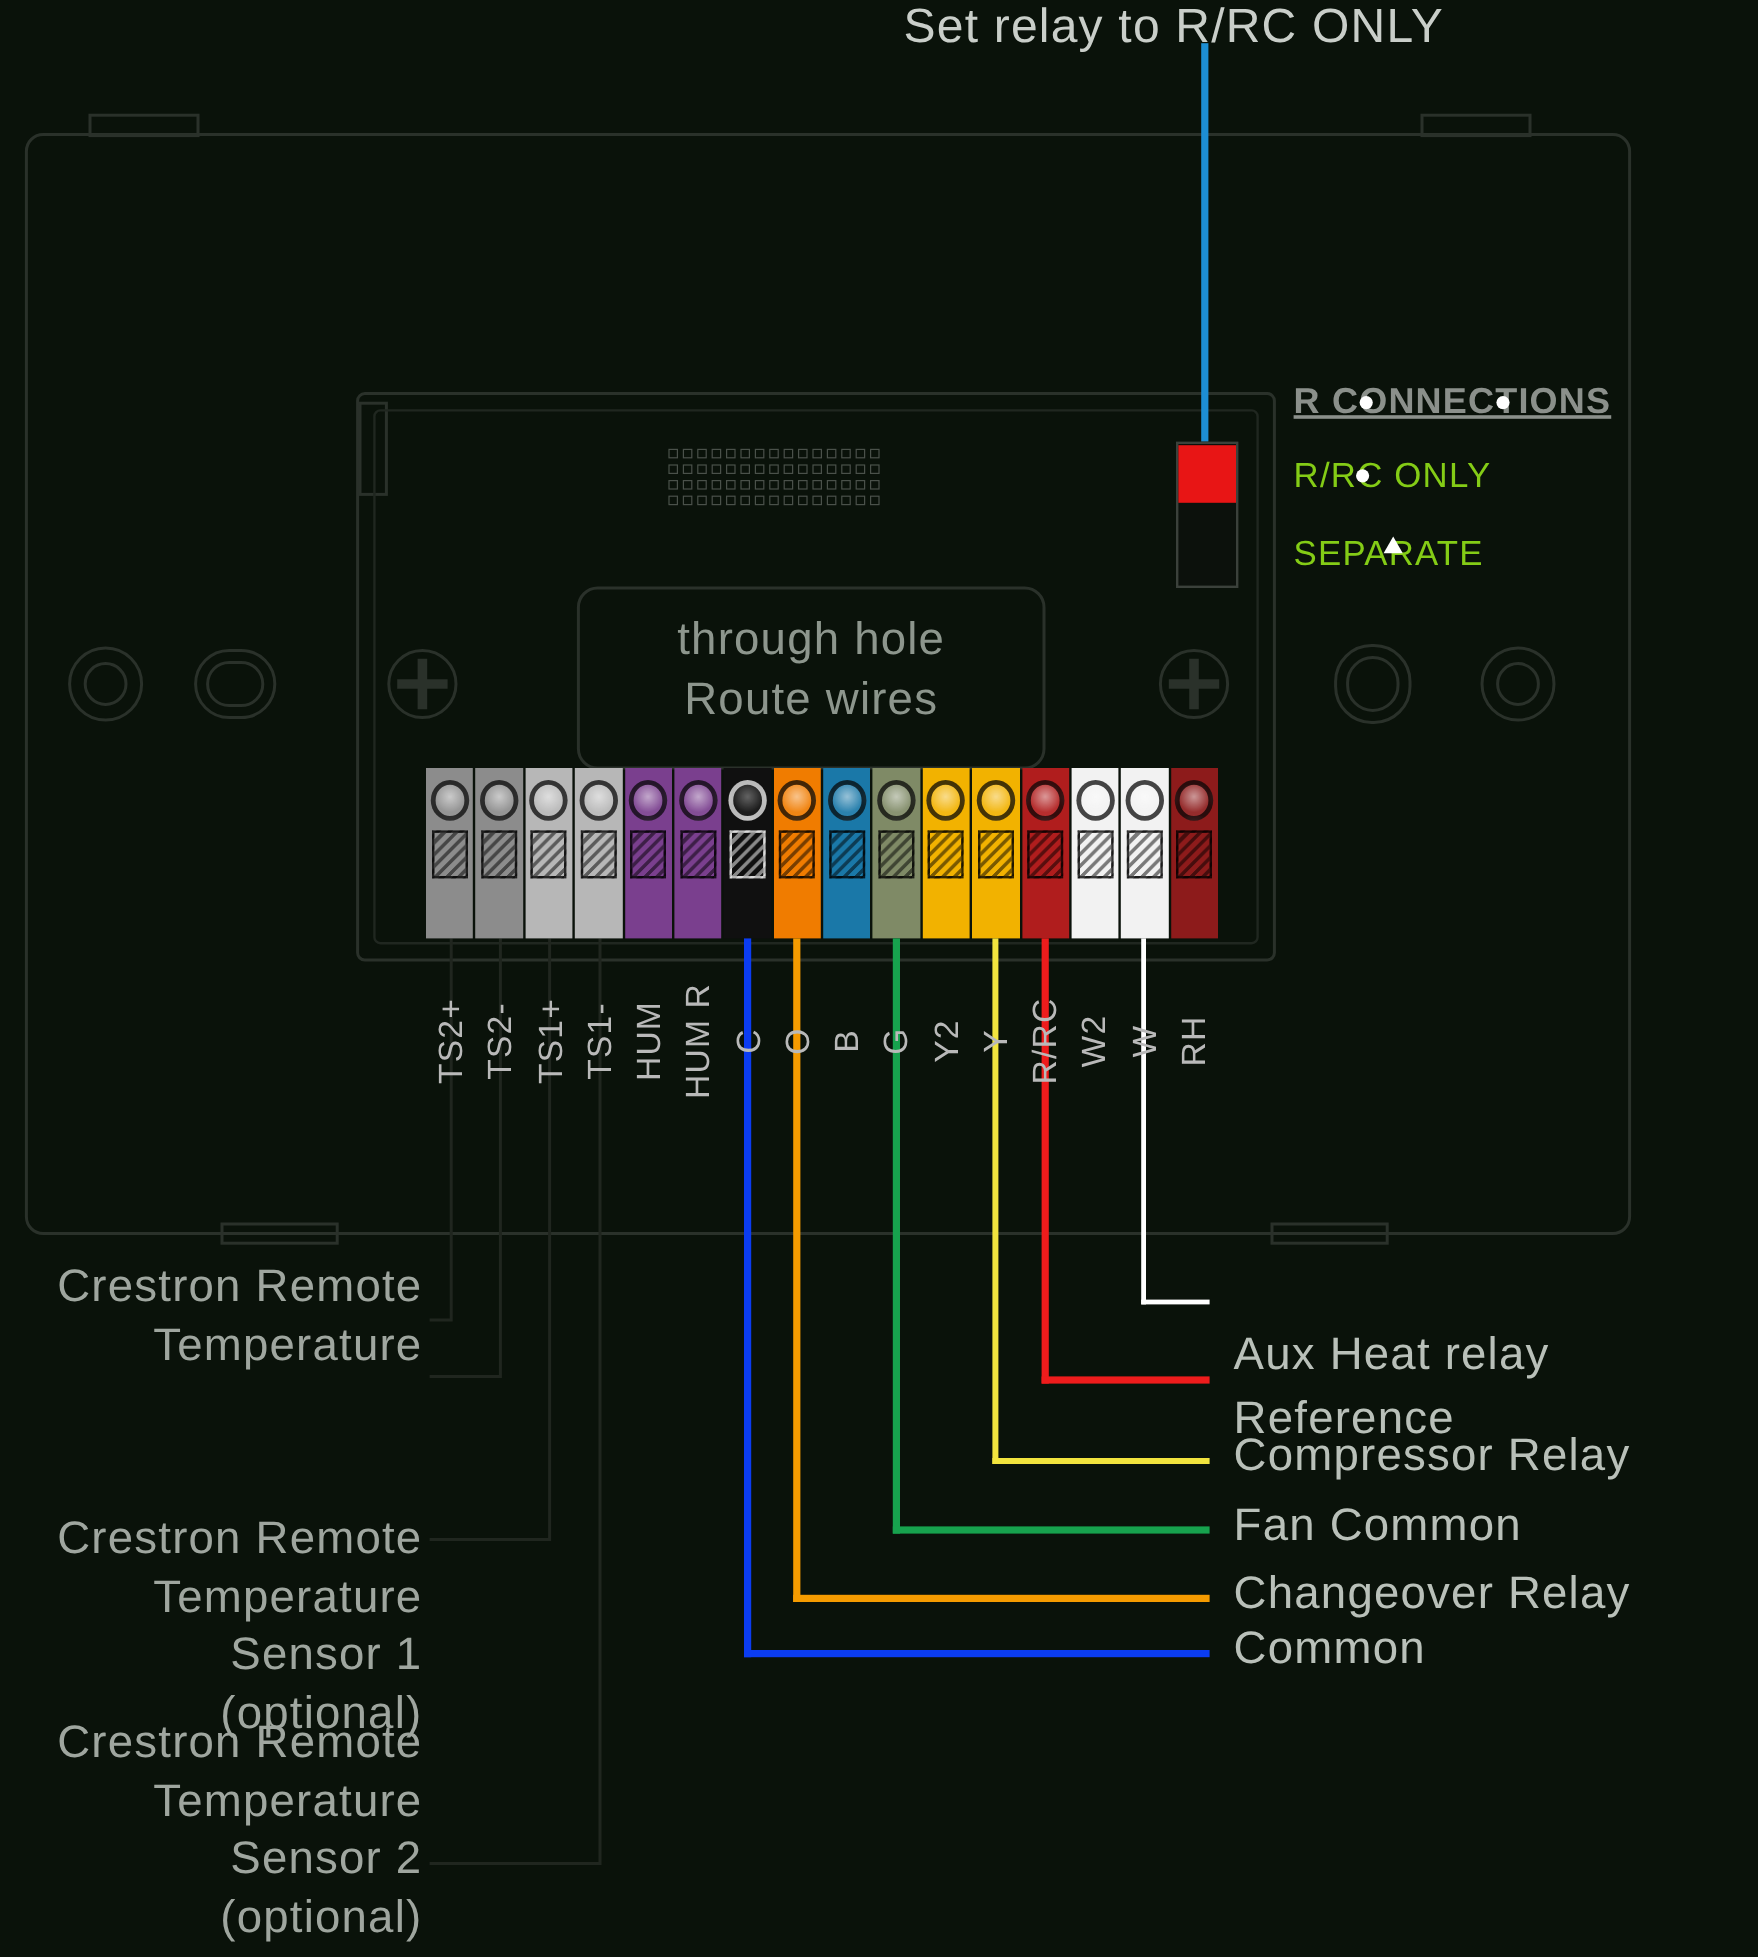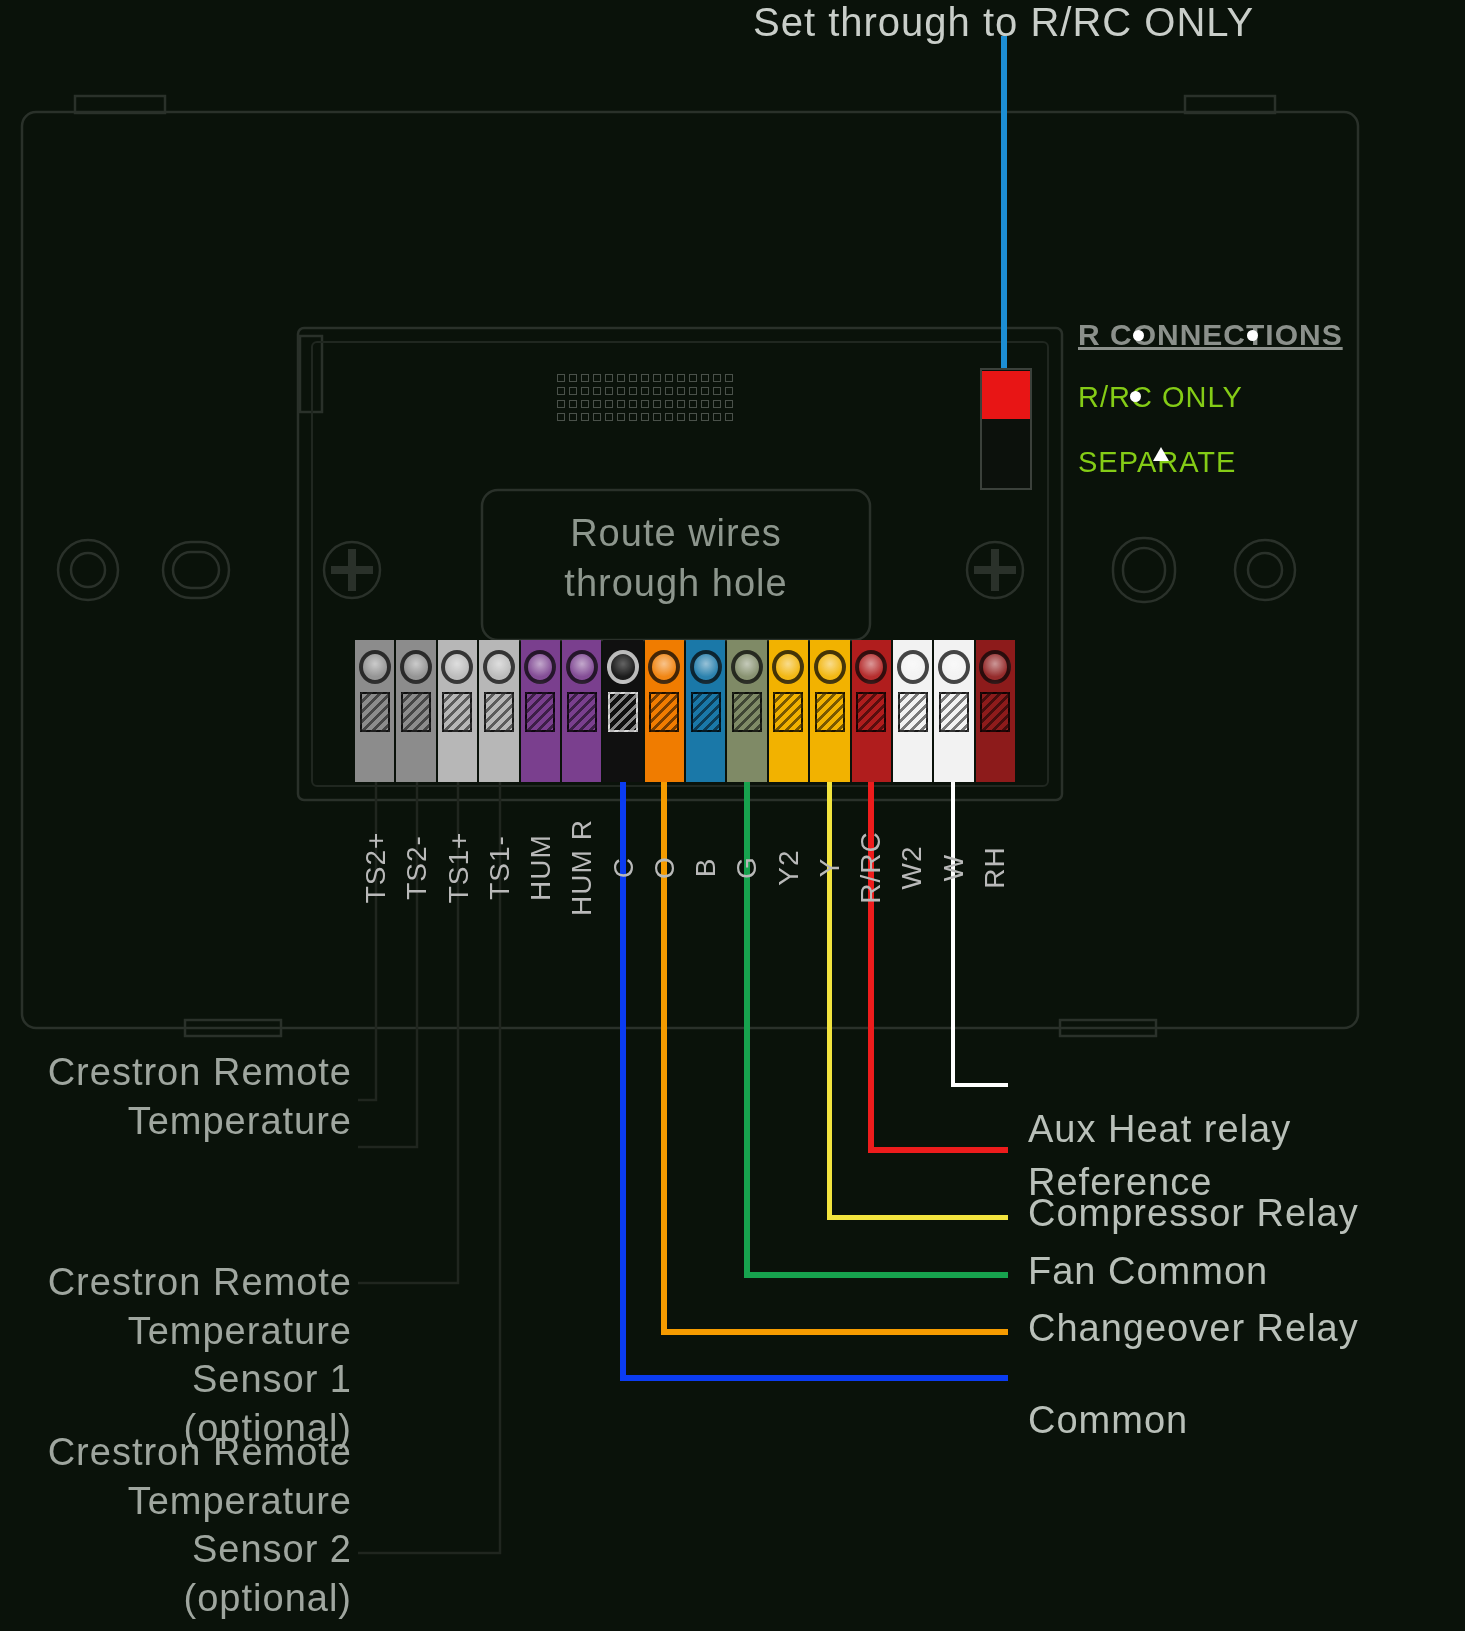"Set through to R/RC ONLY" div.abs { text: through -> relay }
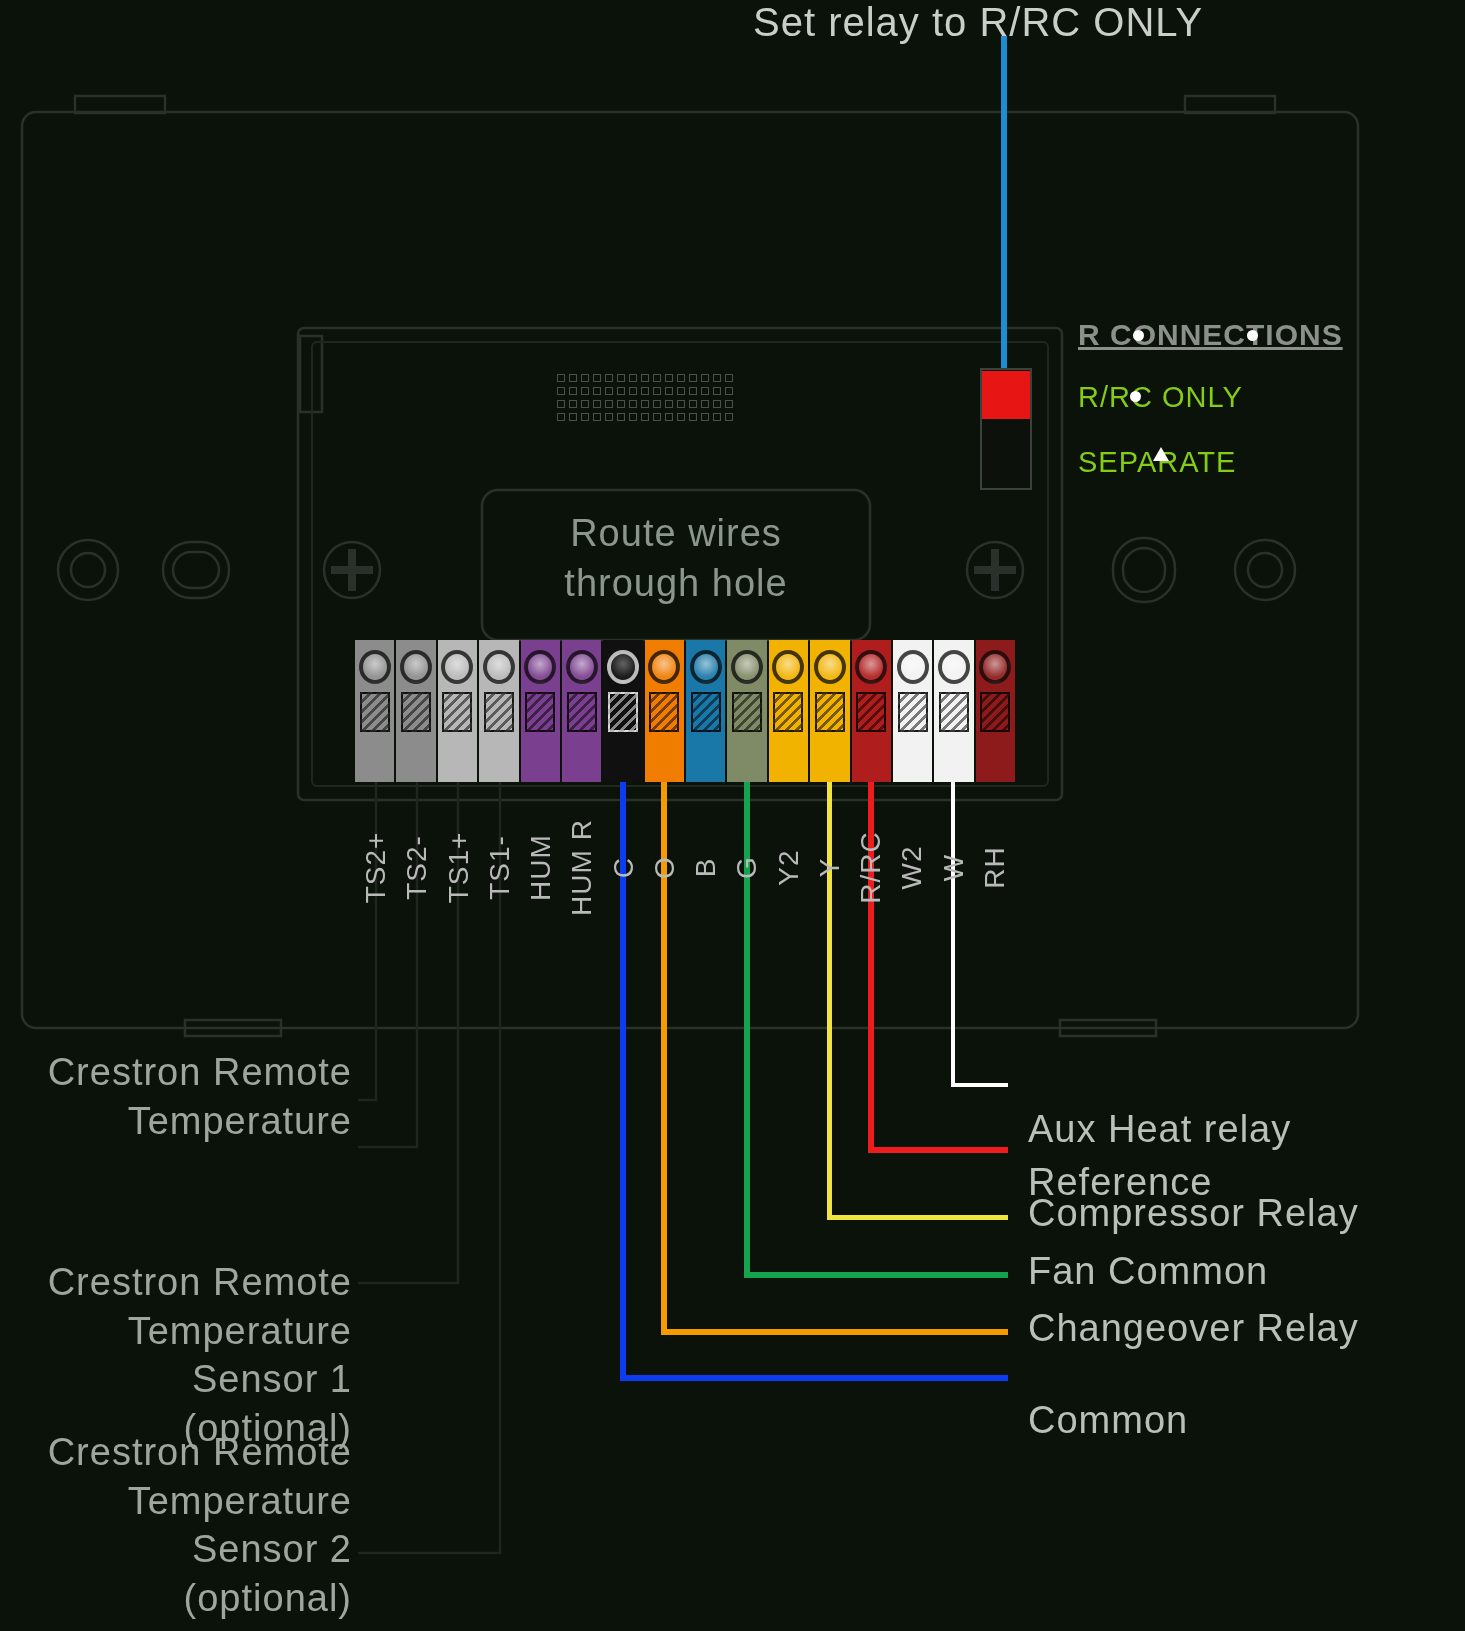"Route wires" div { order: before "through hole" -> after "through hole" }
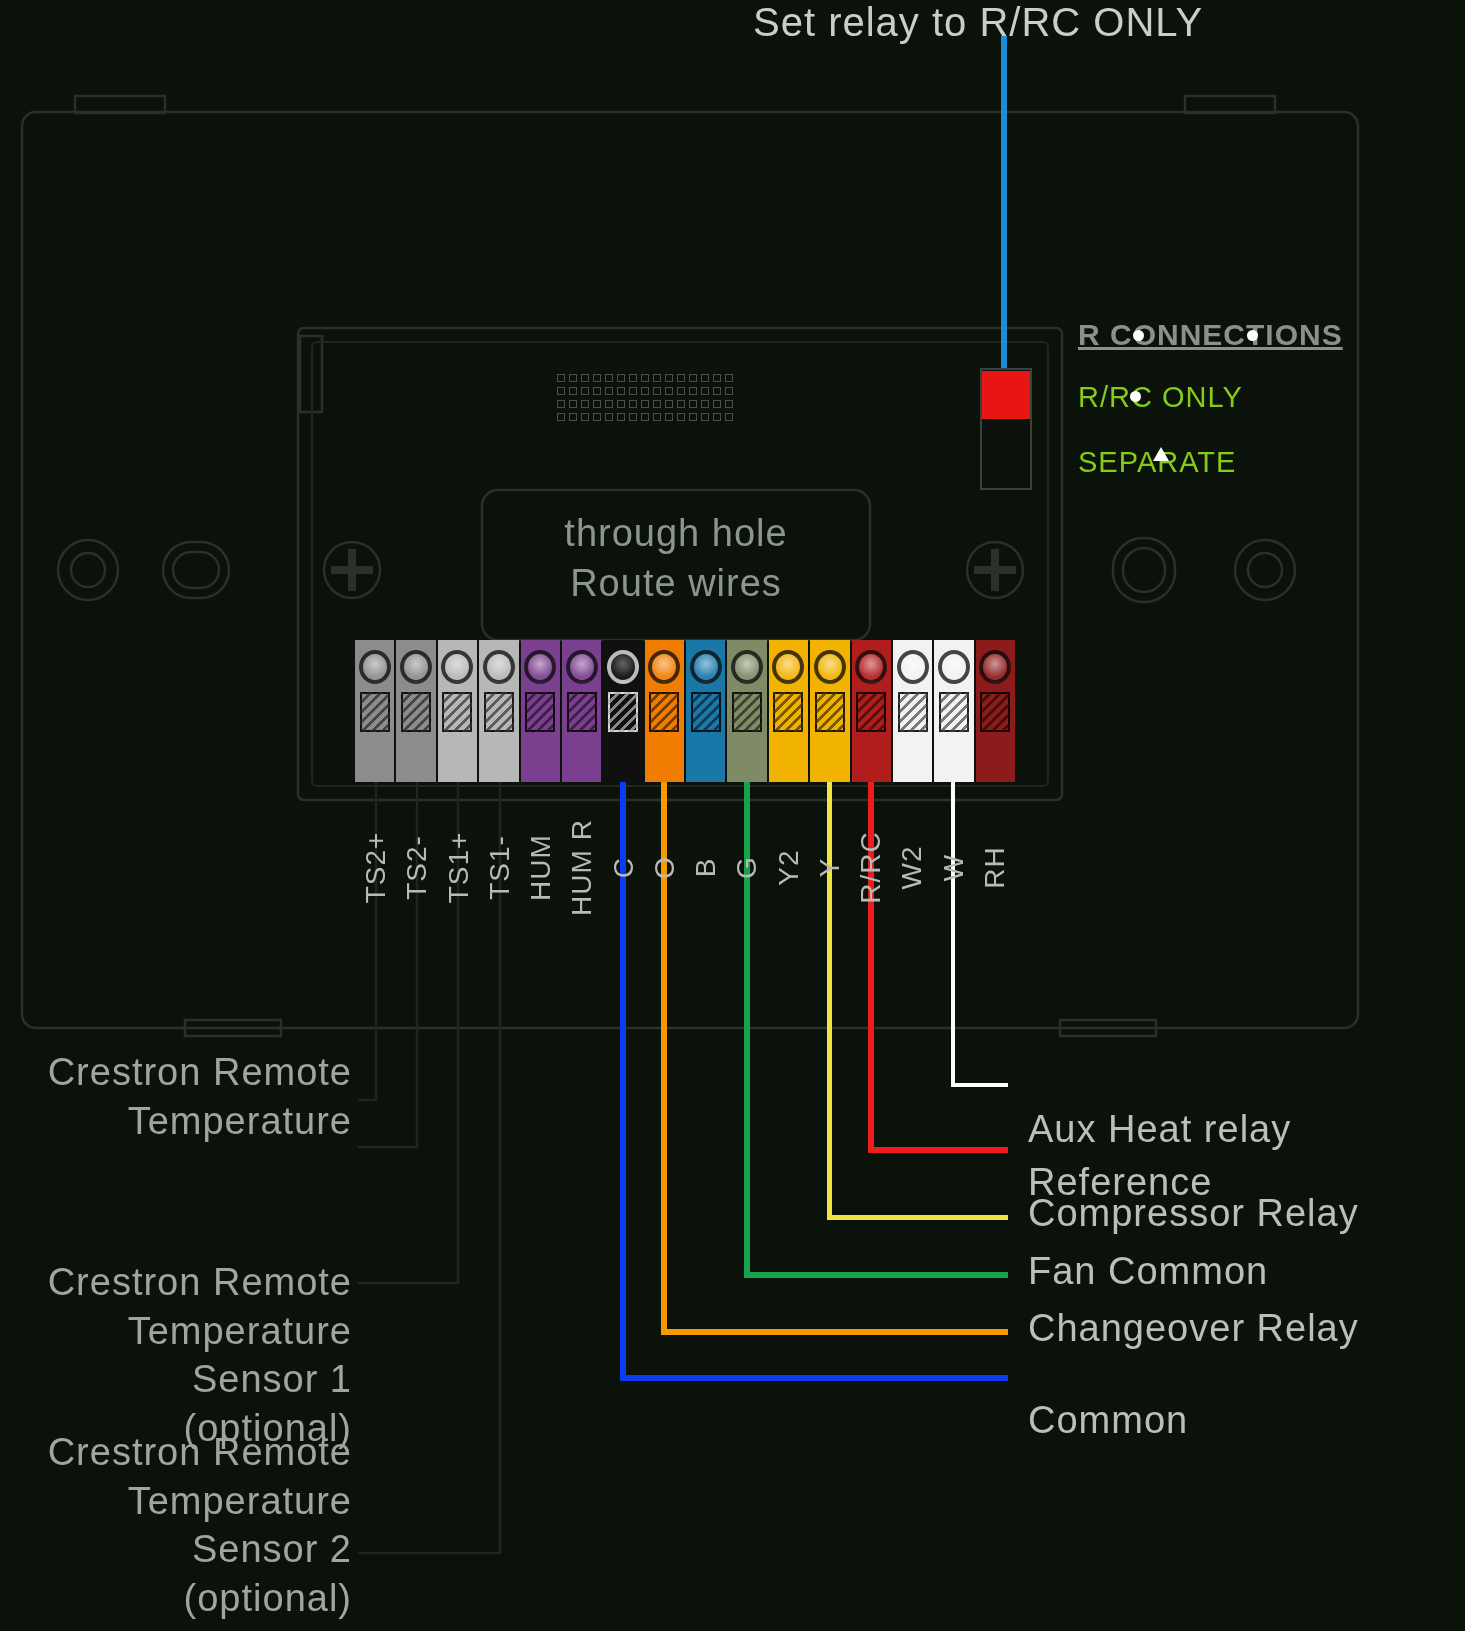"Common" div.wire-label { margin-top: 46px -> none }
